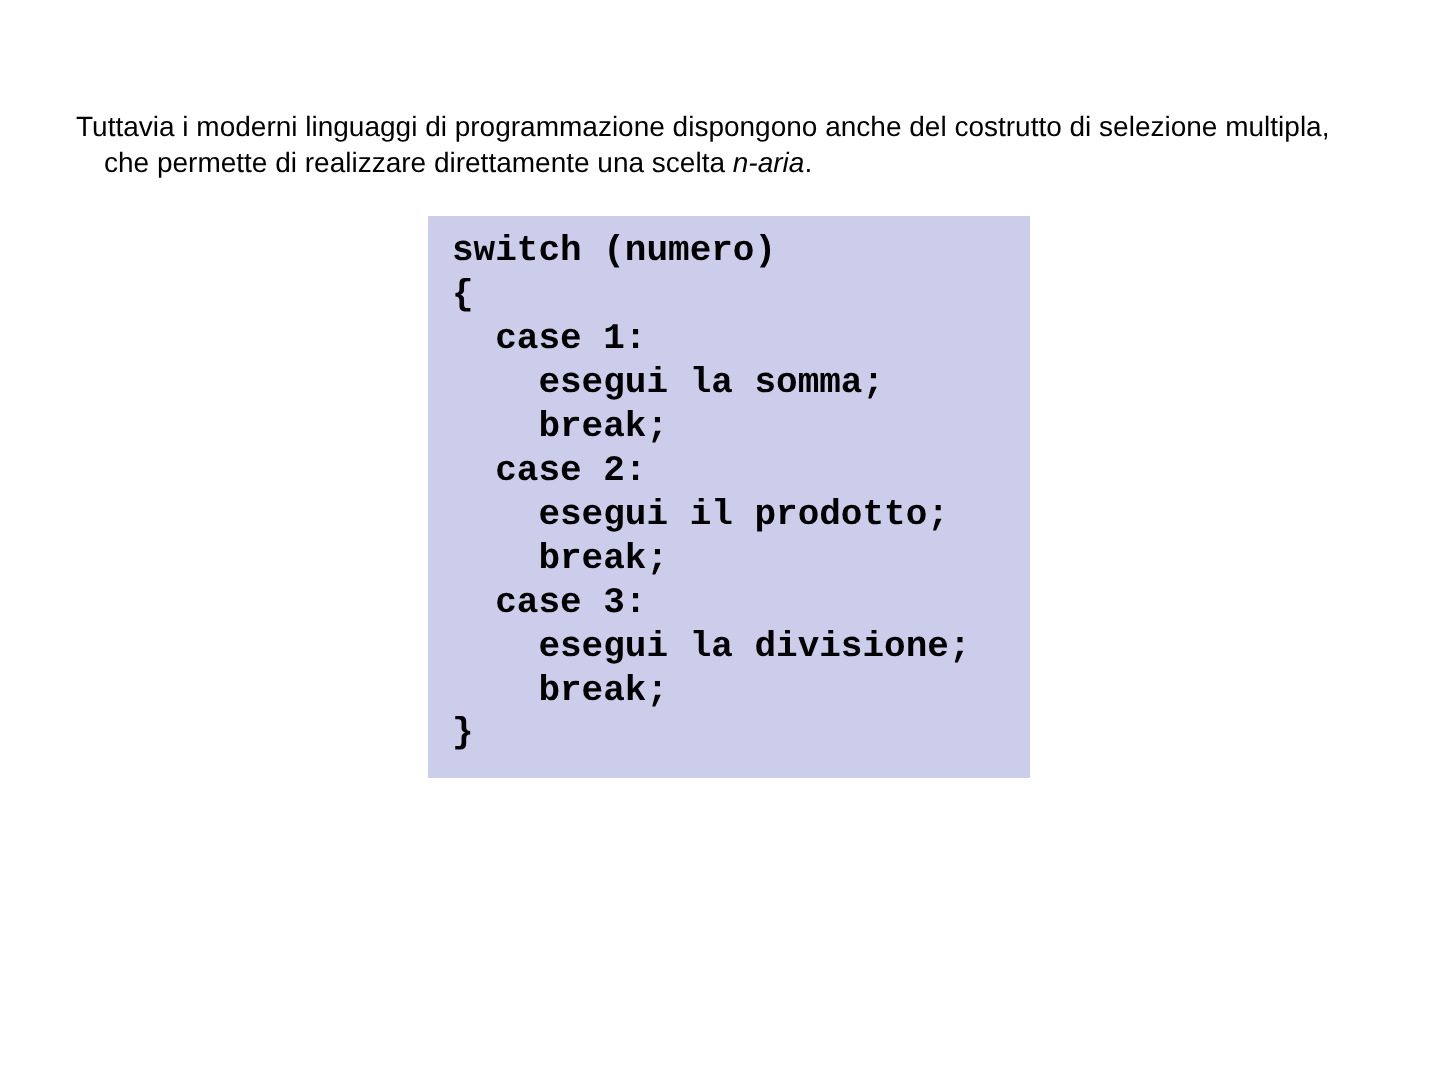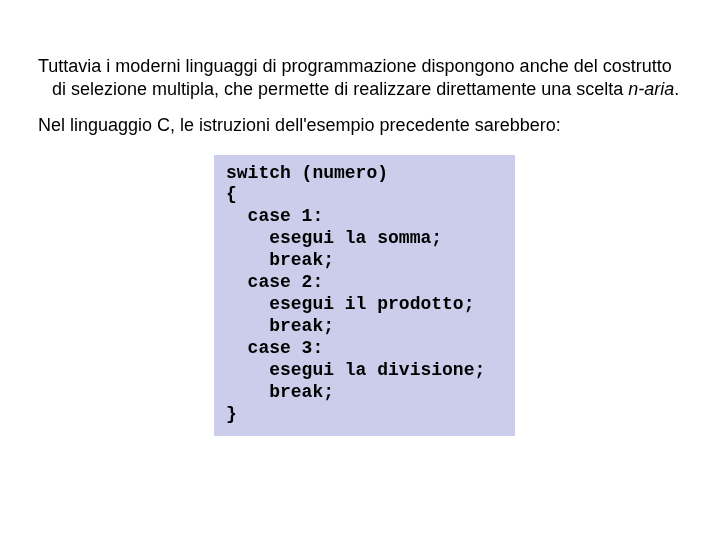"Tuttavia i moderni linguaggi di" .para { font-size: 18px -> 14px }
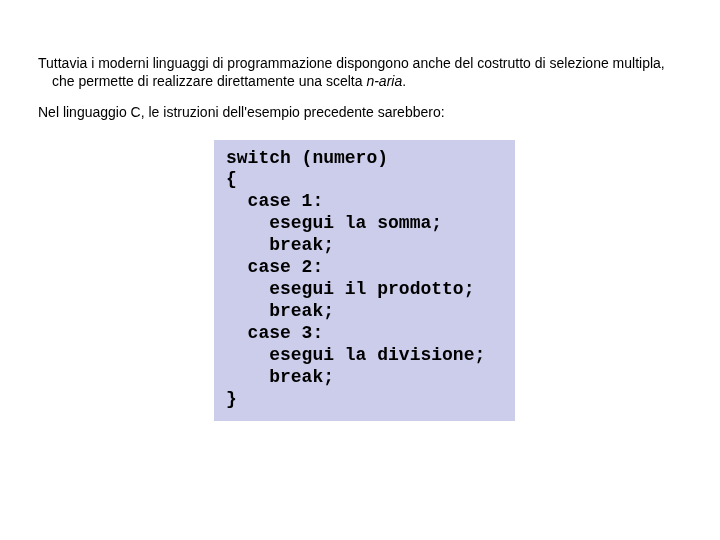"Nel linguaggio C, le istruzioni" p.para { html: <p> <span>Nel linguaggio C, le istruzioni dell'esempio precedente sarebbero:</span> </p> -> none }
